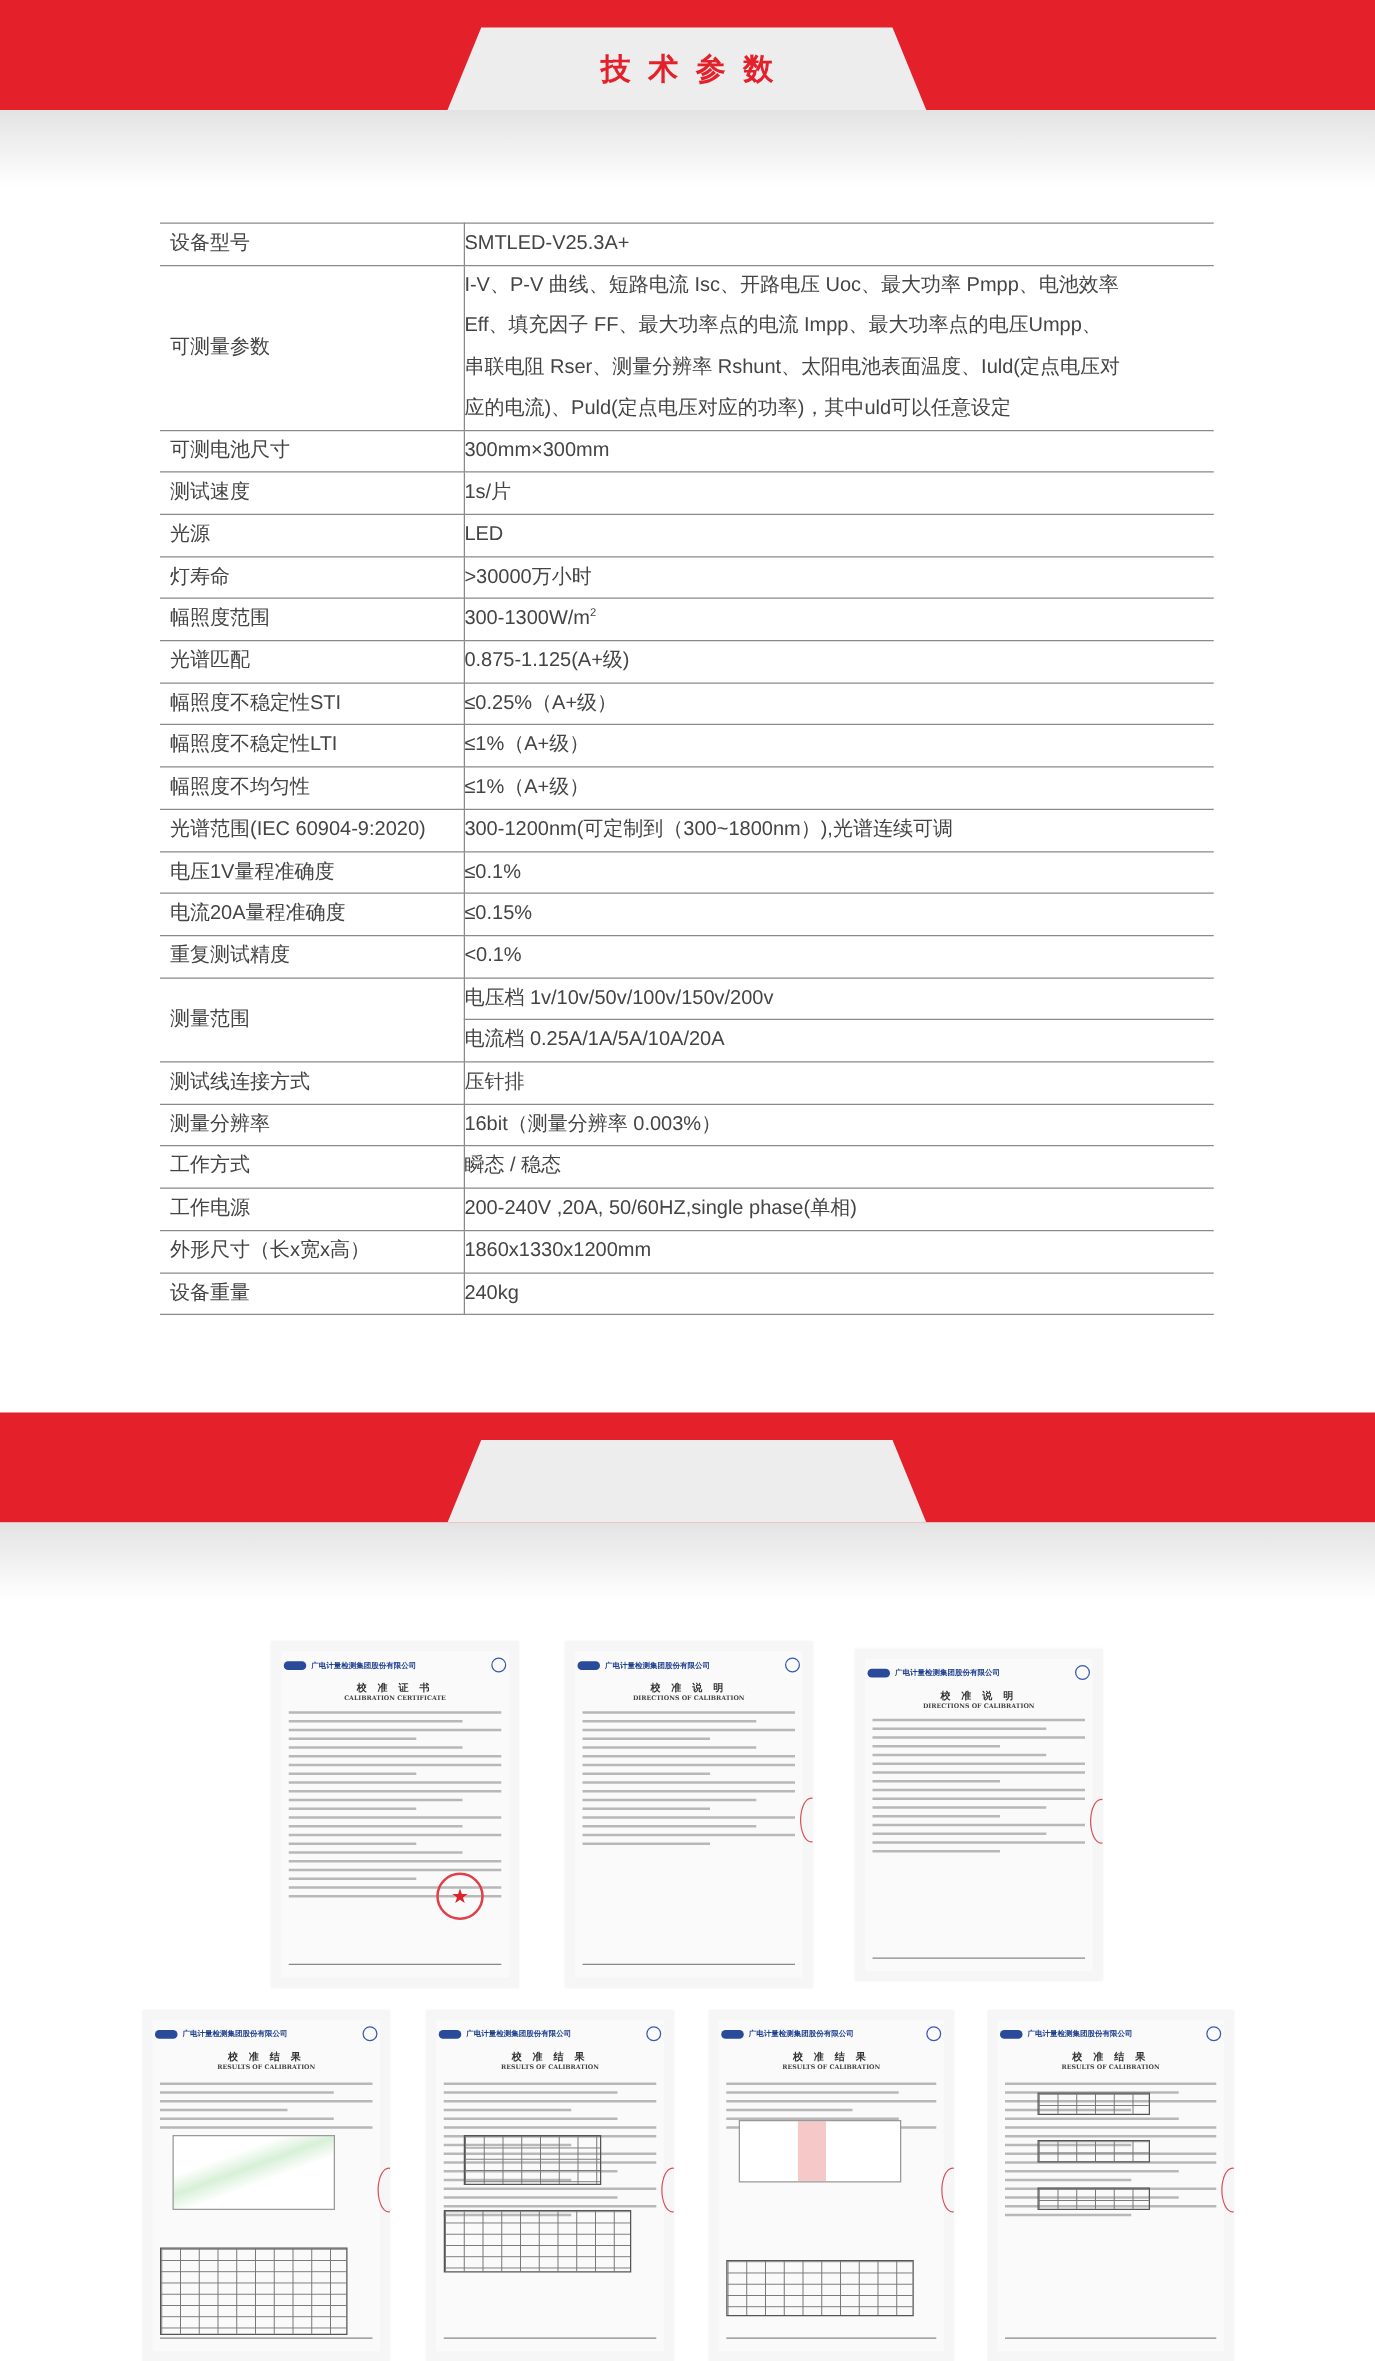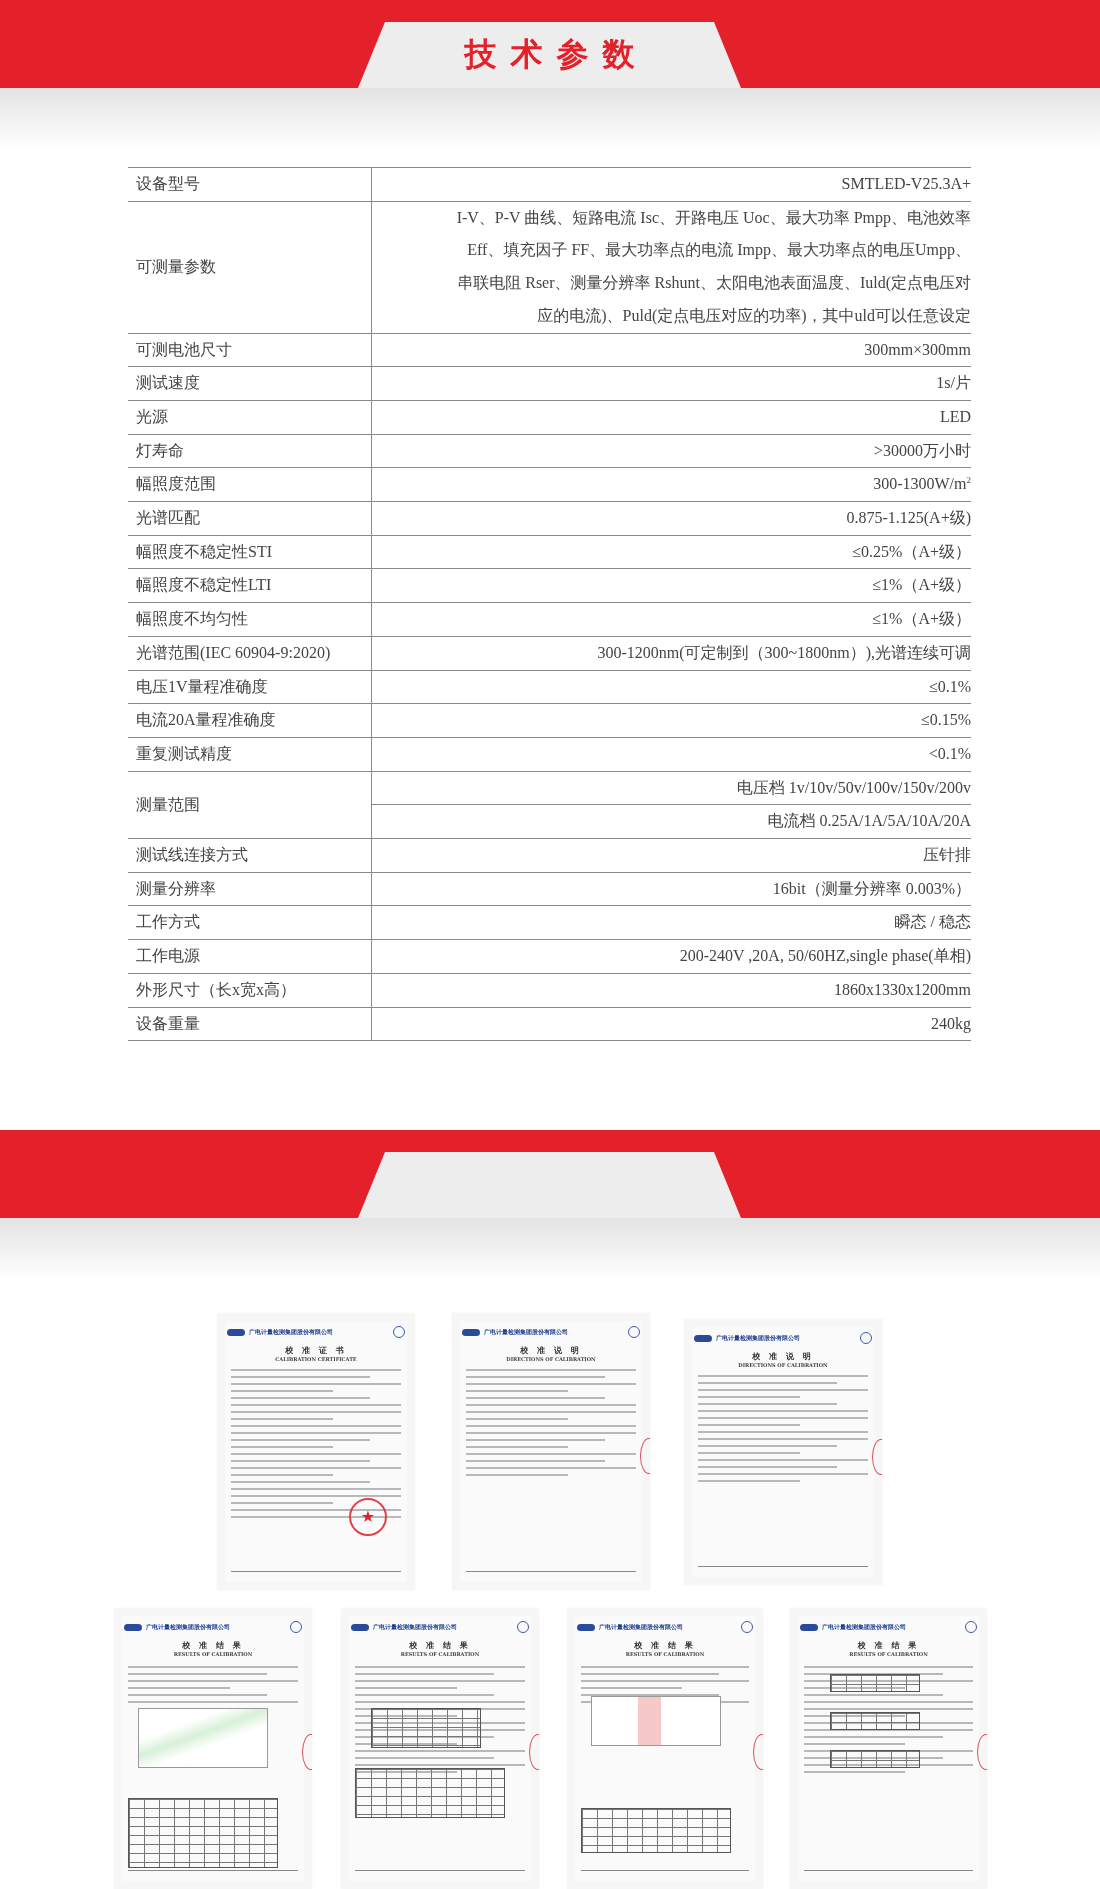"技术参数" .banner .title { font-size: 32px -> 24px }
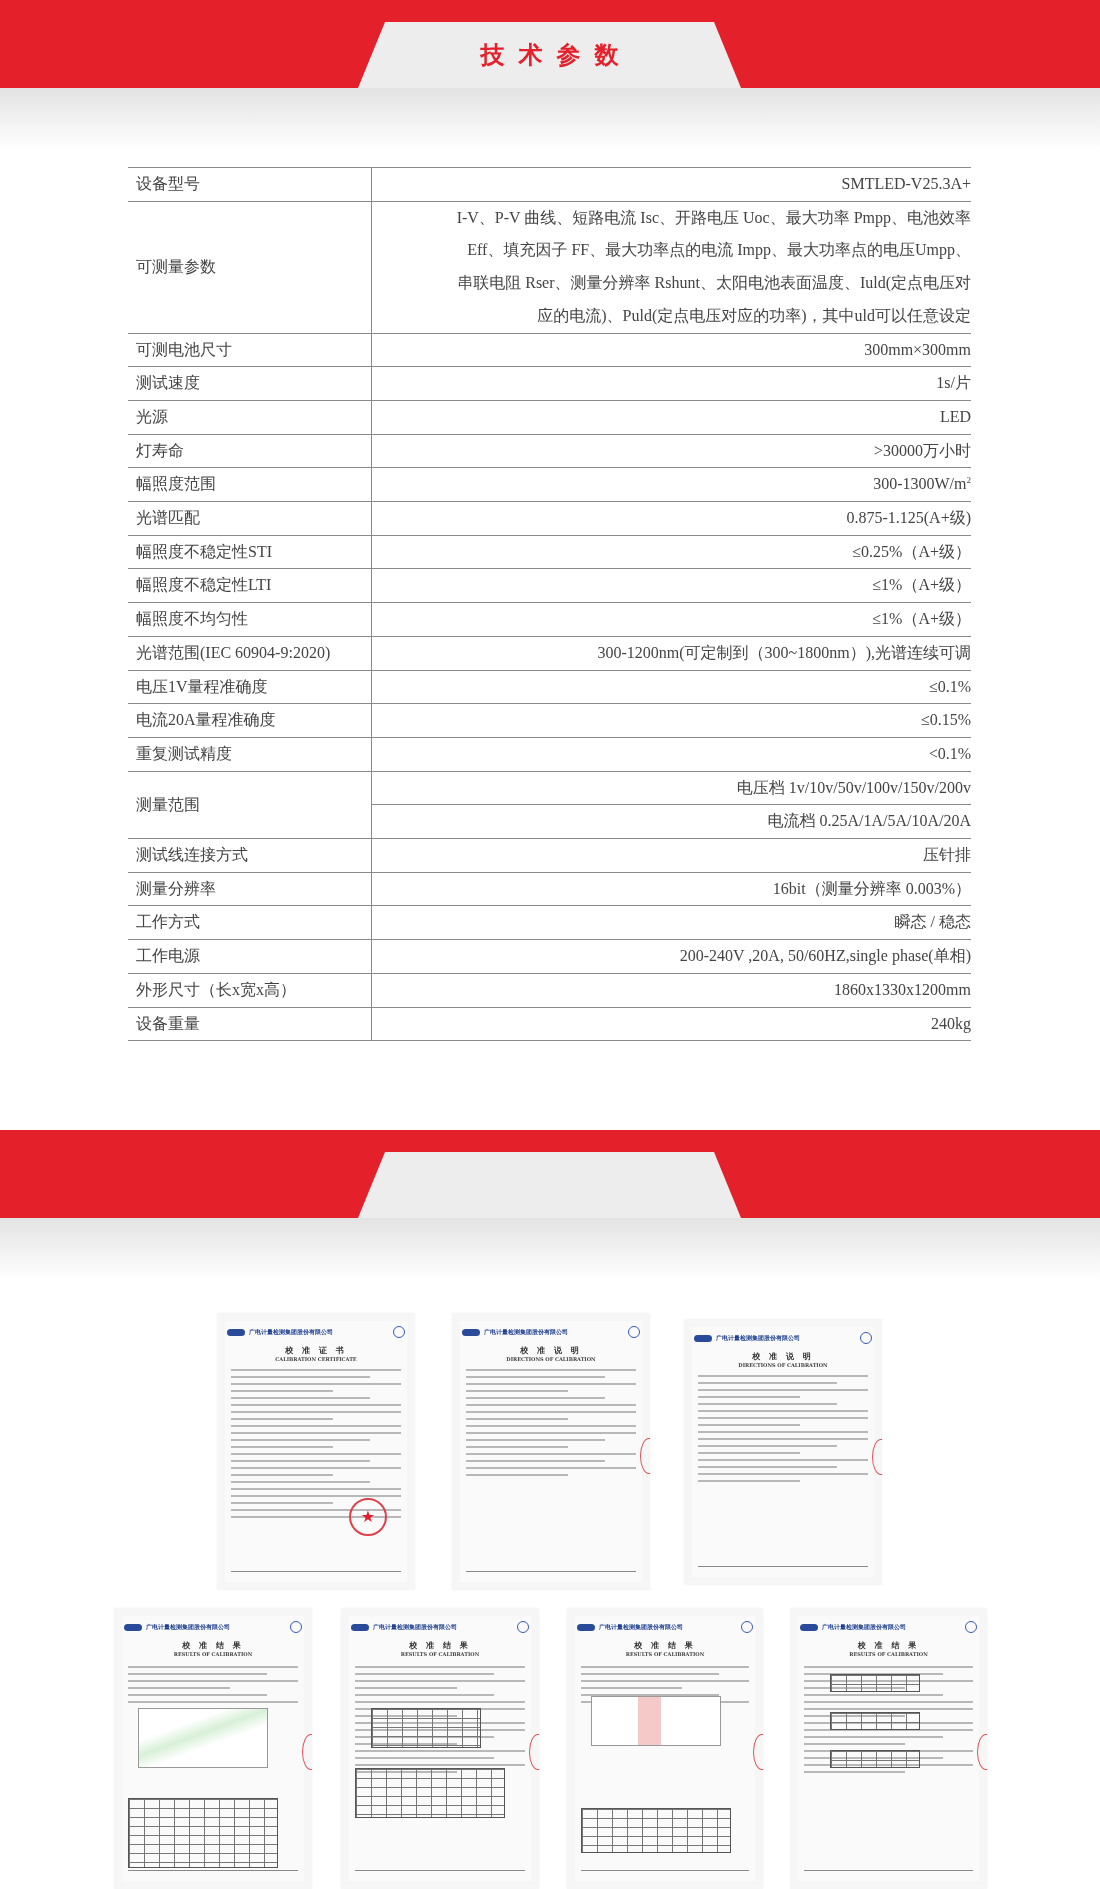"设备型号" .spec-table { font-family: Liberation Serif, serif -> Liberation Sans, sans-serif; top: 167px -> 178px }
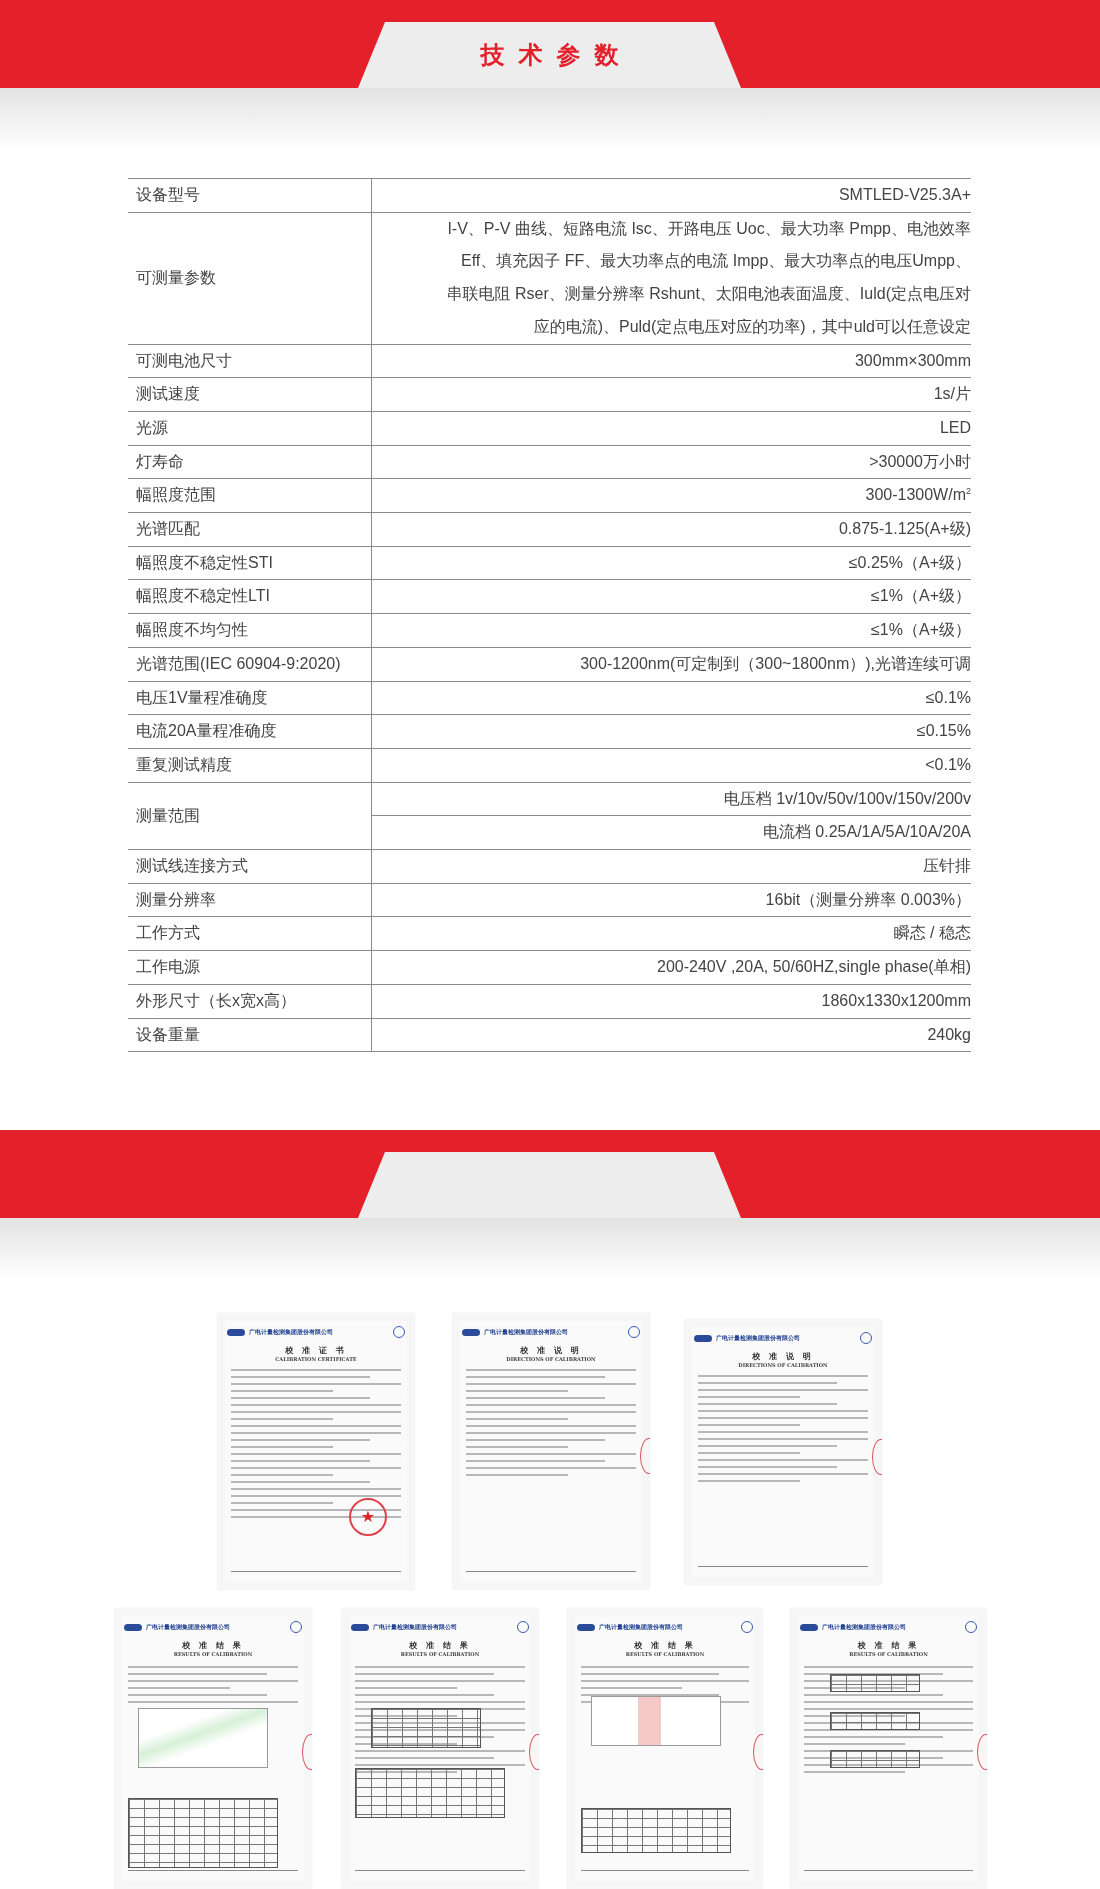"SMTLED-V25.3A+" .spec-table td.value { text-align: right -> left }
